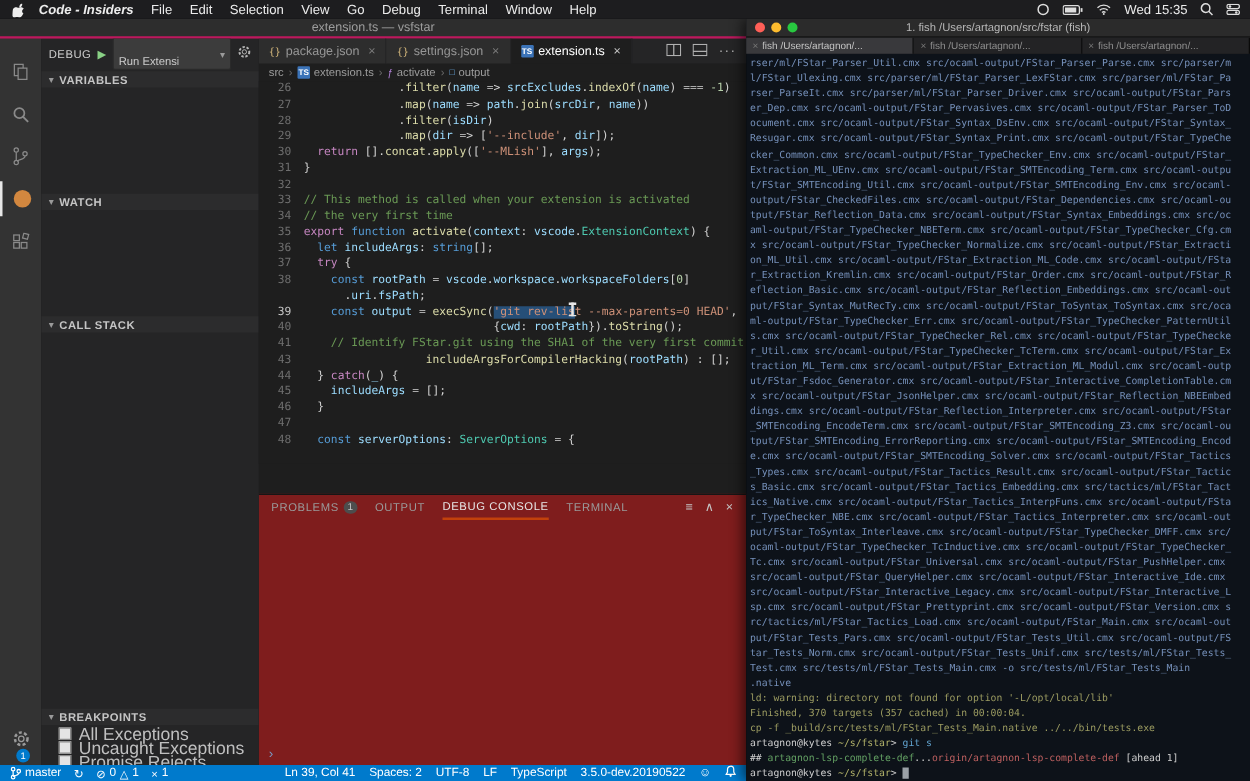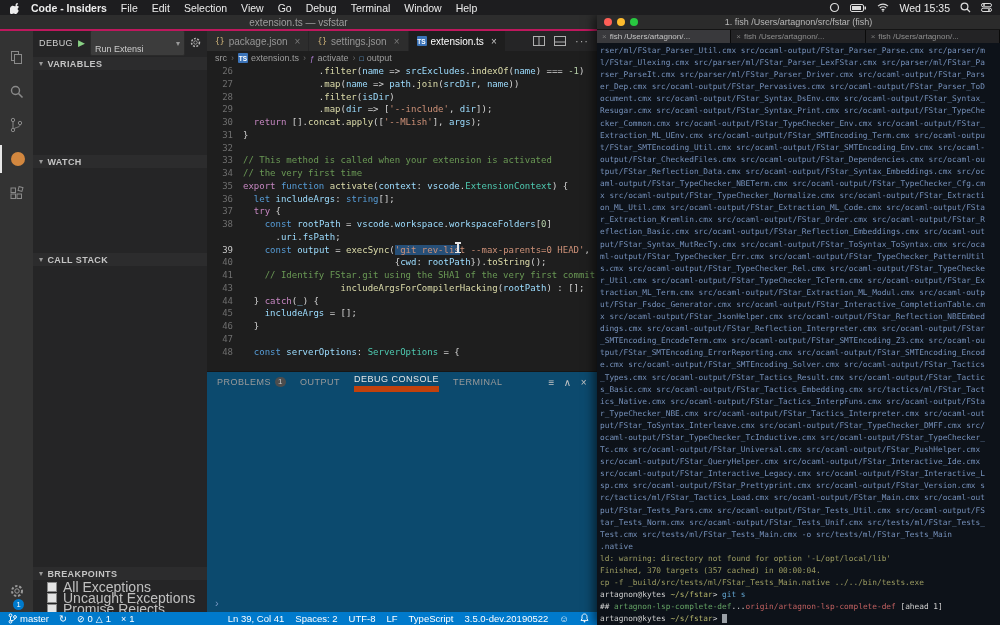"Code - Insiders" .app-name { font-style: none -> italic }
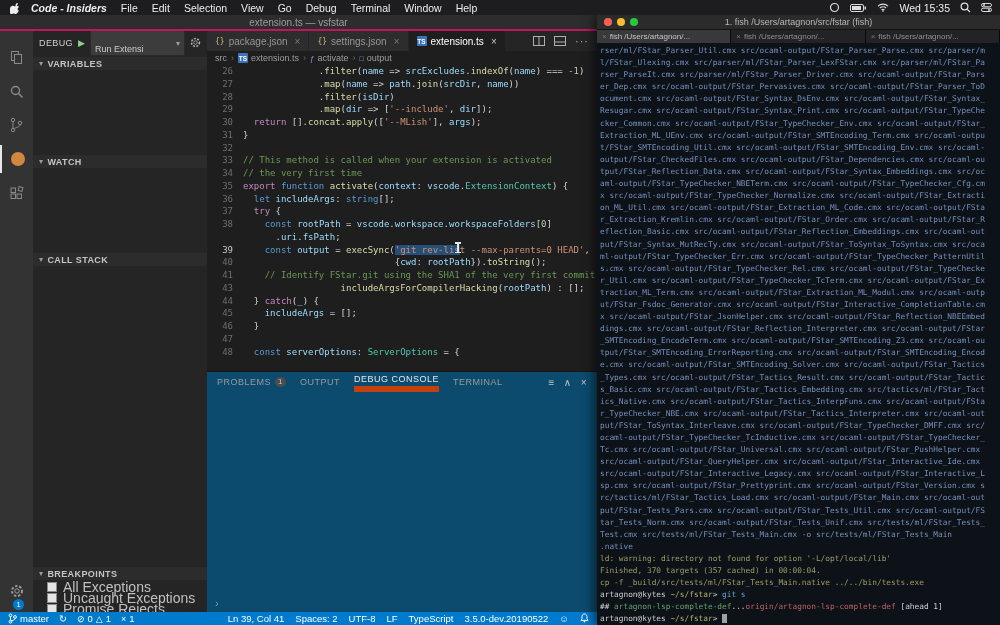"PROBLEMS" .panel { background: #0c4a6e -> #7f1d1d; margin-top: none -> 24px }
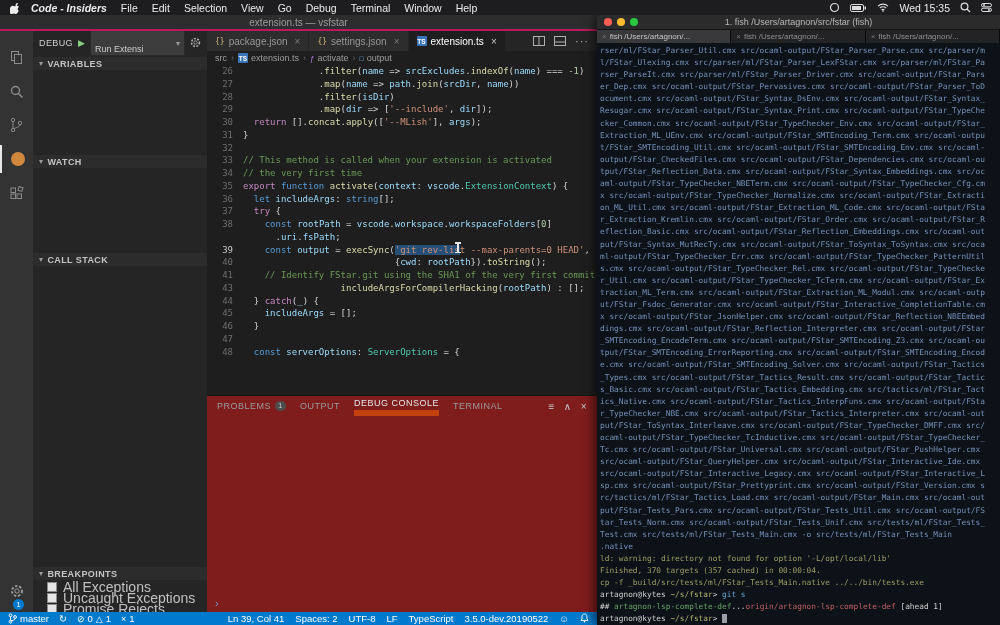"DEBUG CONSOLE" .ptab.active { border-bottom: 6px solid #c2410c -> 2px solid #c2410c }
